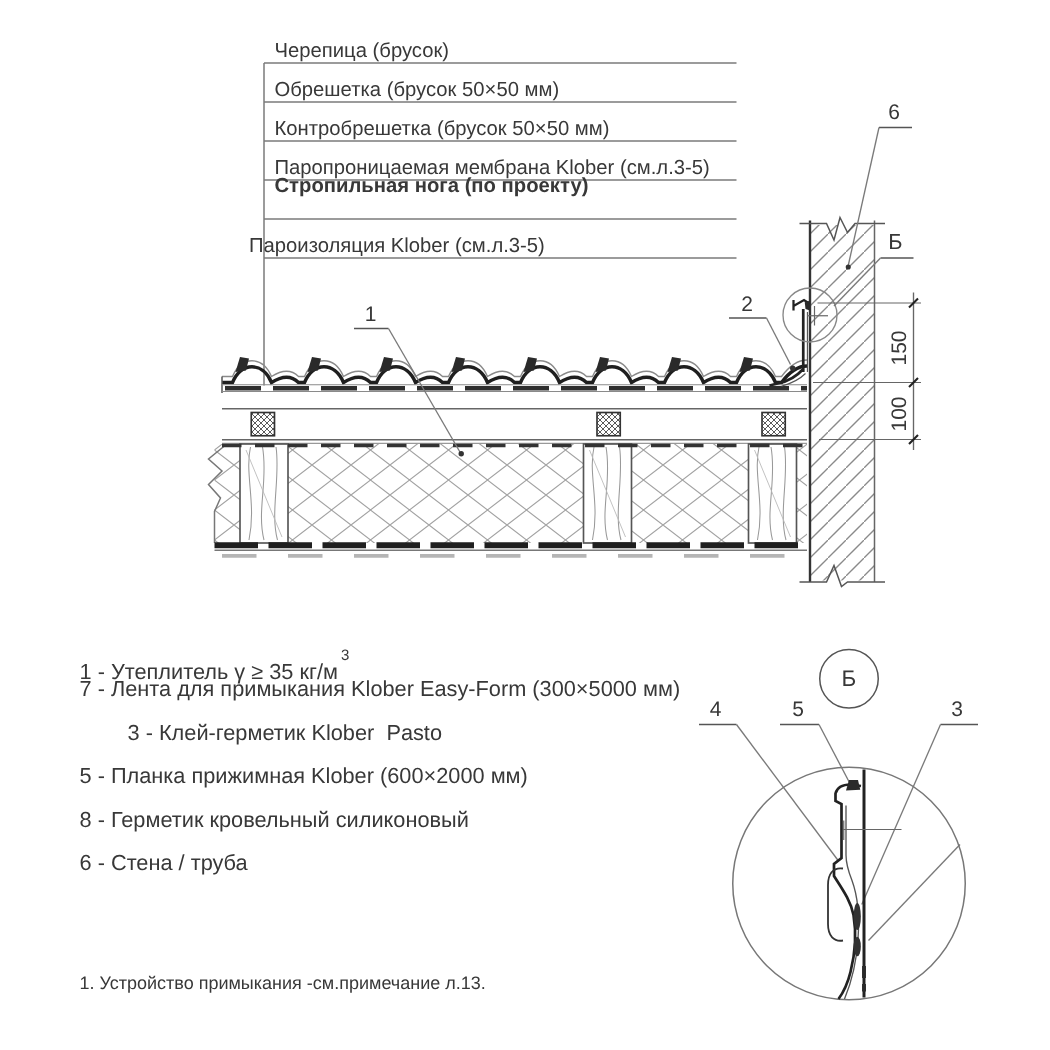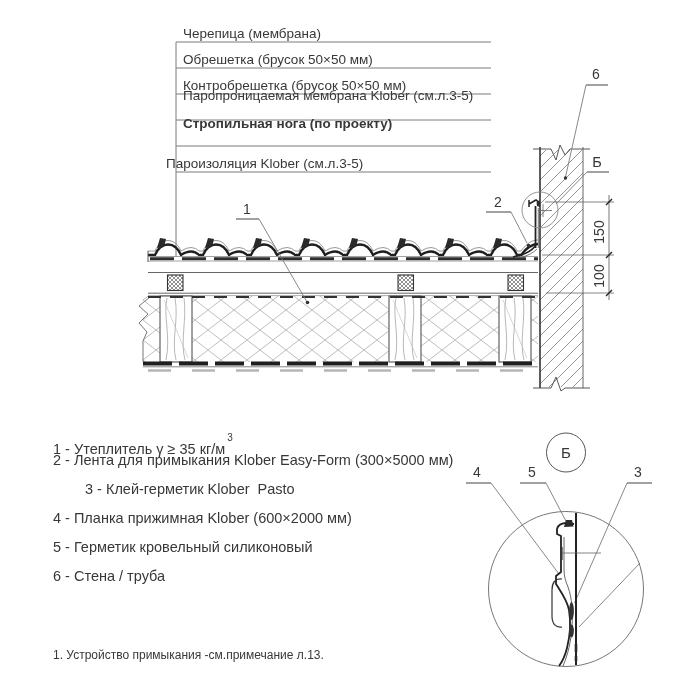"Черепица (мембрана)" span.t { text: мембрана -> брусок }
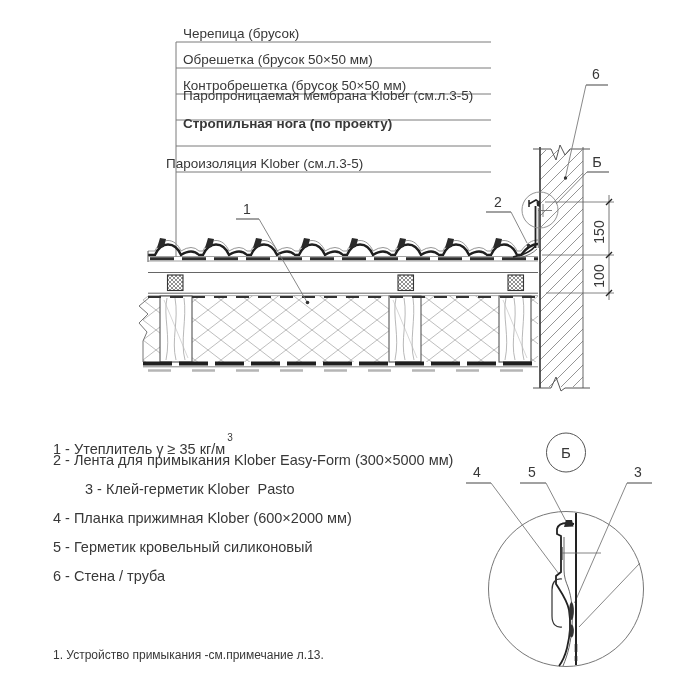"Паропроницаемая мембрана Klober" span.t { top: 88px -> 104px }
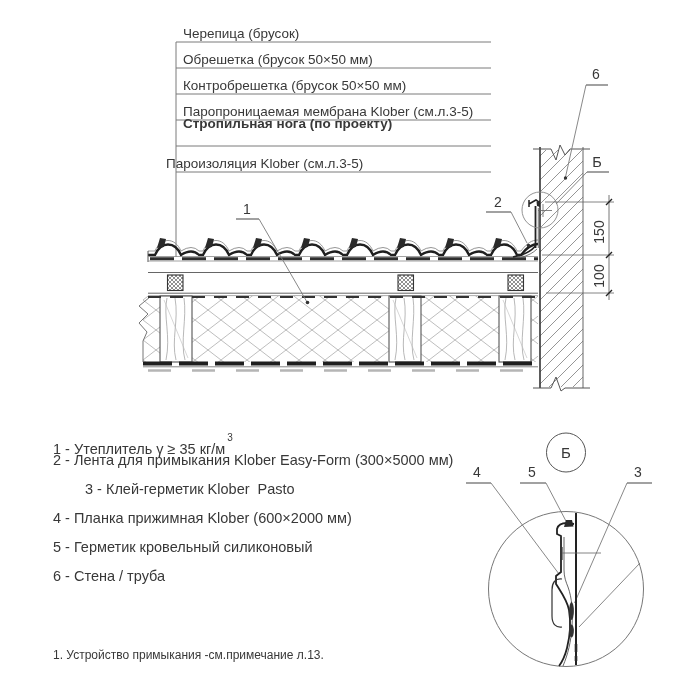"2 - Лента для примыкания" span.t { text: 2 -> 7 }
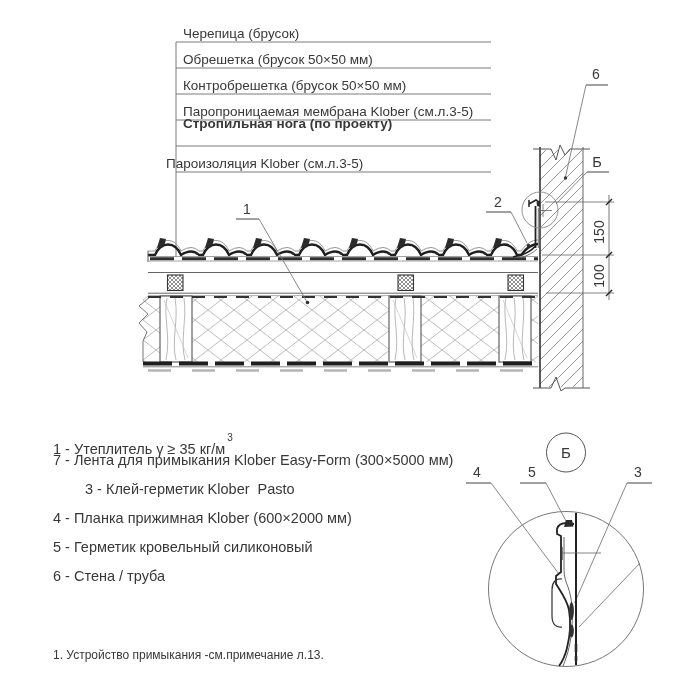"4 - Планка прижимная Klober" span.t { text: 4 -> 5 }
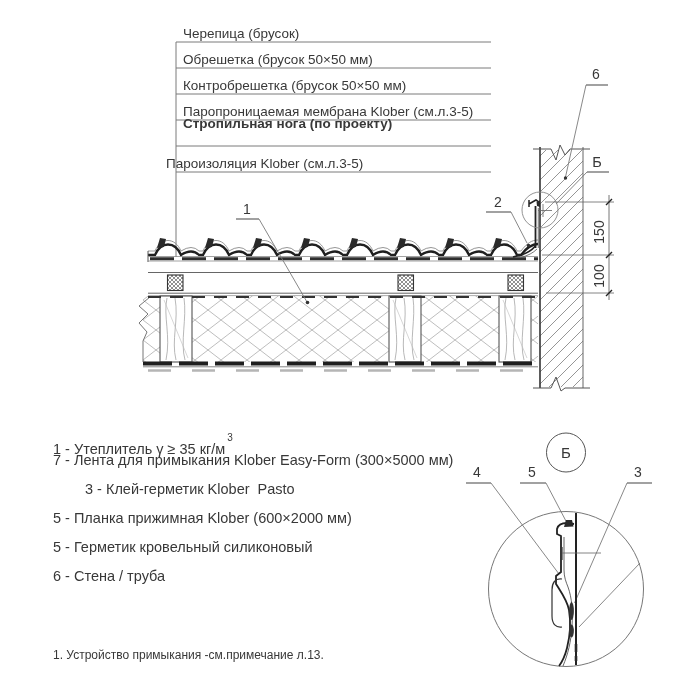"5 - Герметик кровельный силиконовый" span.t { text: 5 -> 8 }
